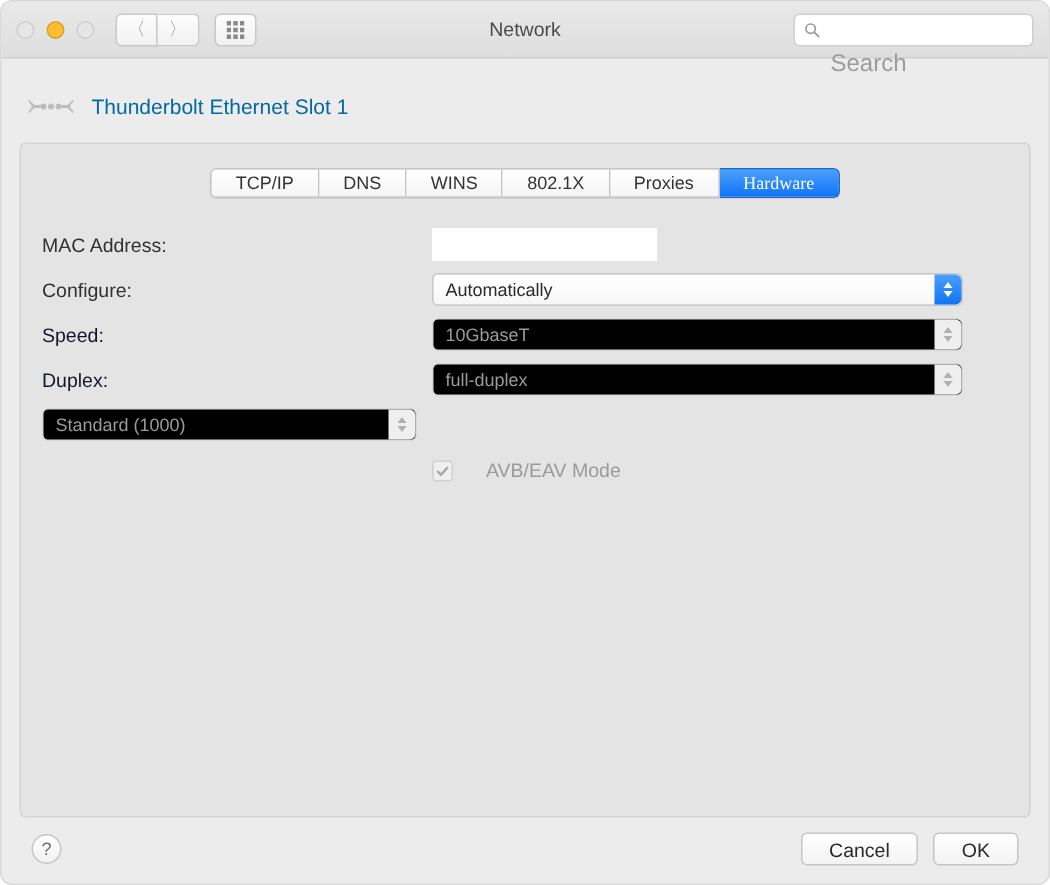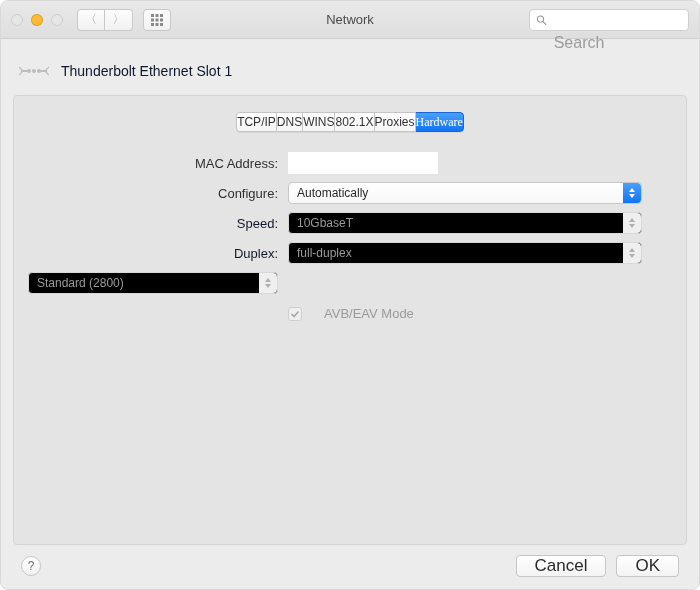"Thunderbolt Ethernet Slot 1" .interface-name { color: #0f172a -> #0369a1 }
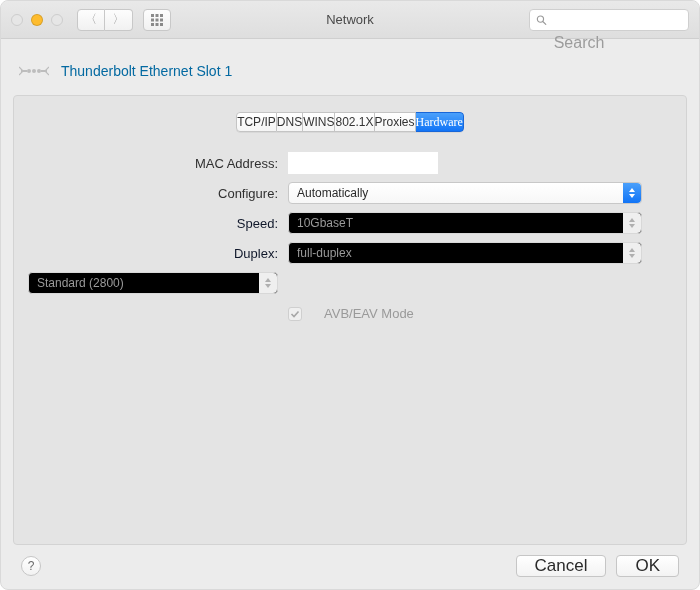"TCP/IP" .tab { padding: 0 0 -> 0 16px }
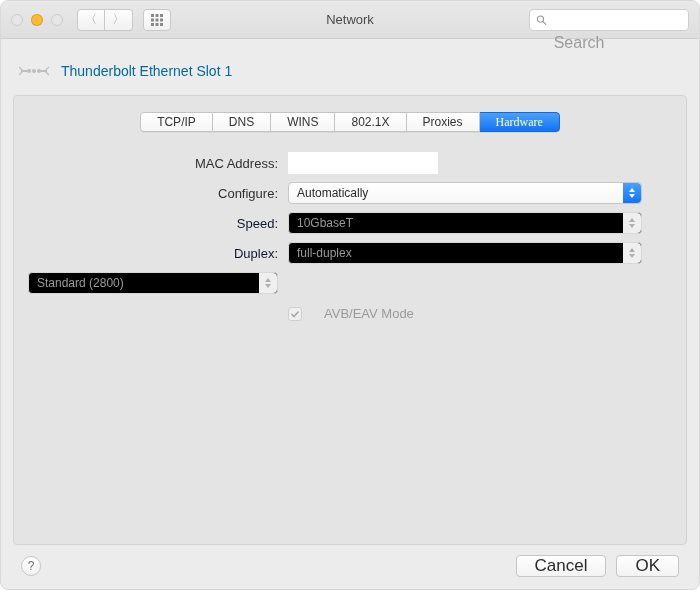"MAC Address:" .lbl { text-align: right -> none }
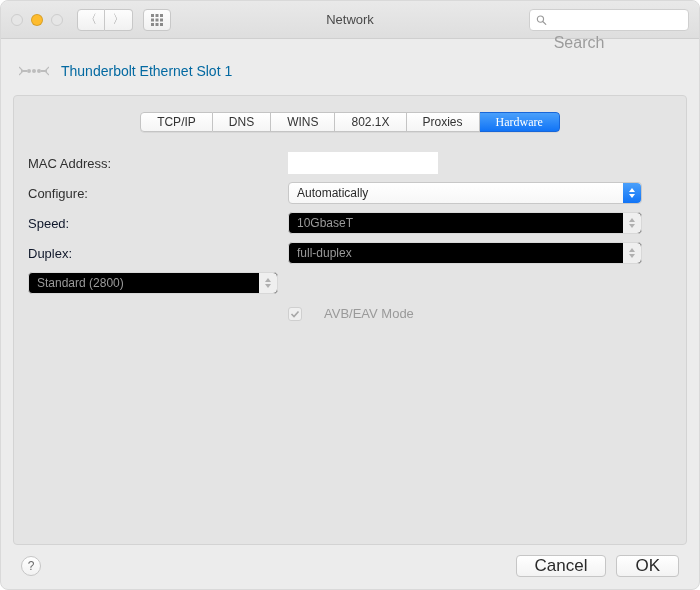"Standard (2800)" span { text: 2800 -> 1000 }
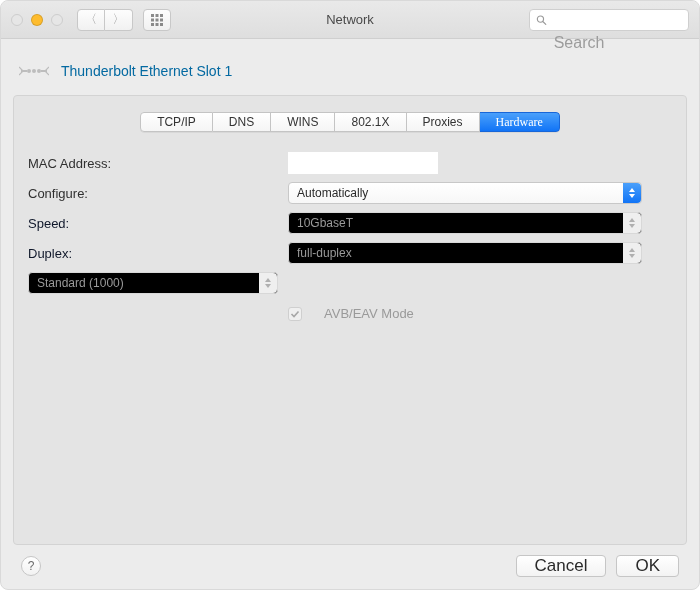"Cancel" .btn { font-size: 17px -> 13px }
